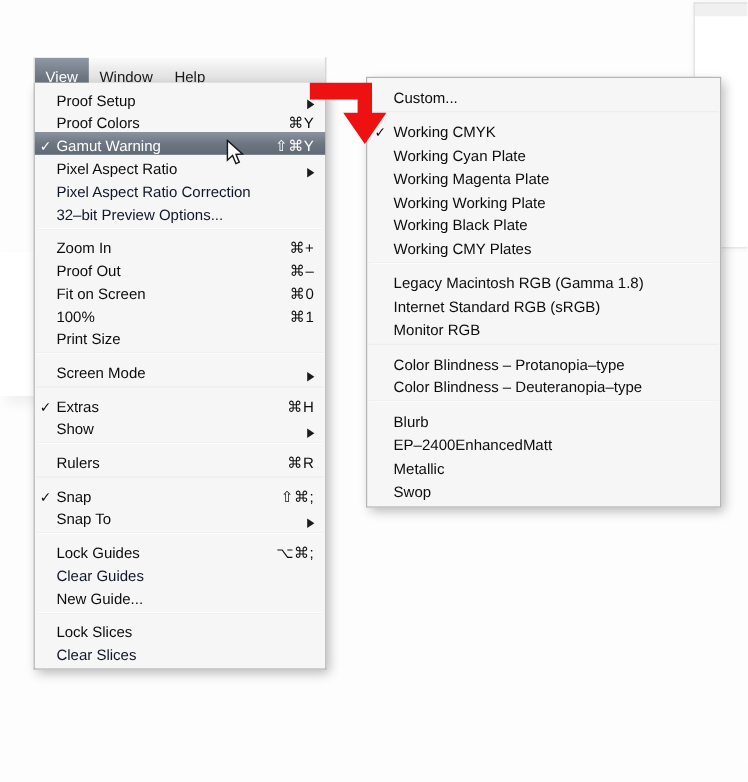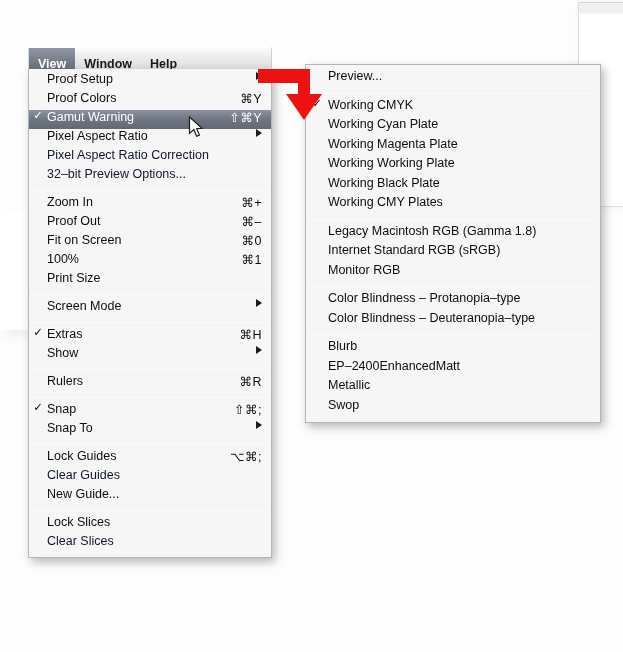"View" .mb-item { font-weight: bold -> none }
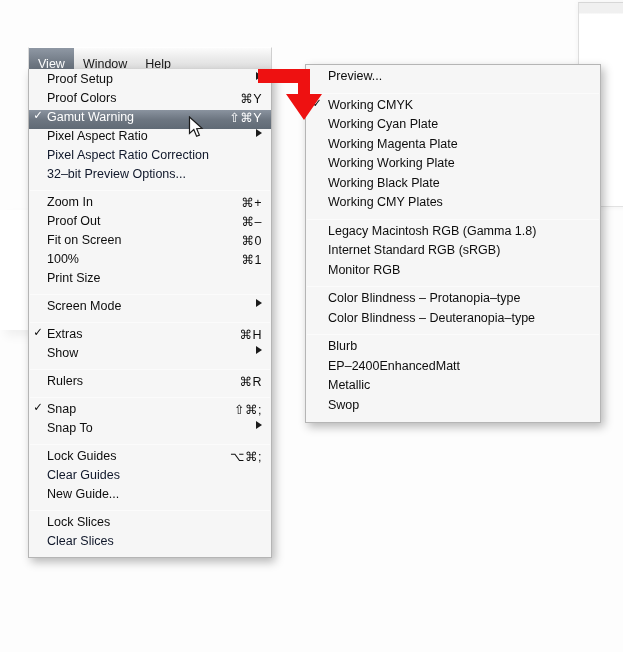"Proof Setup" .mrow { align-items: flex-start -> flex-end }
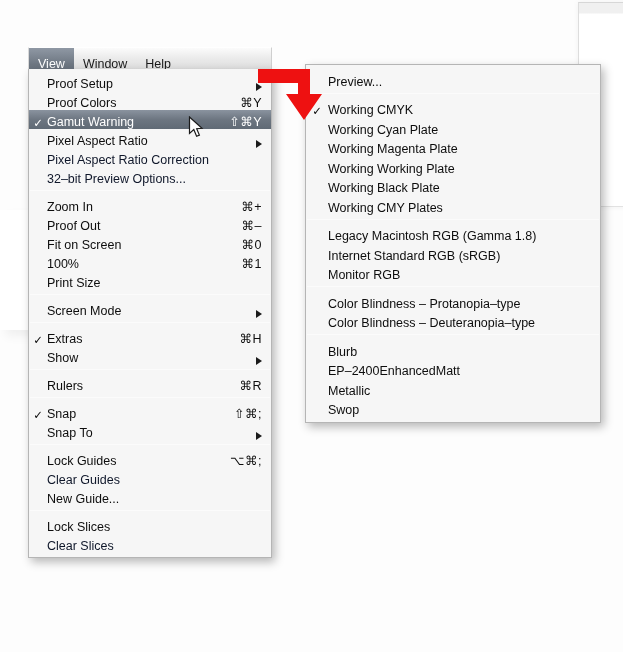"Preview..." span.lbl { text: Preview -> Custom }
